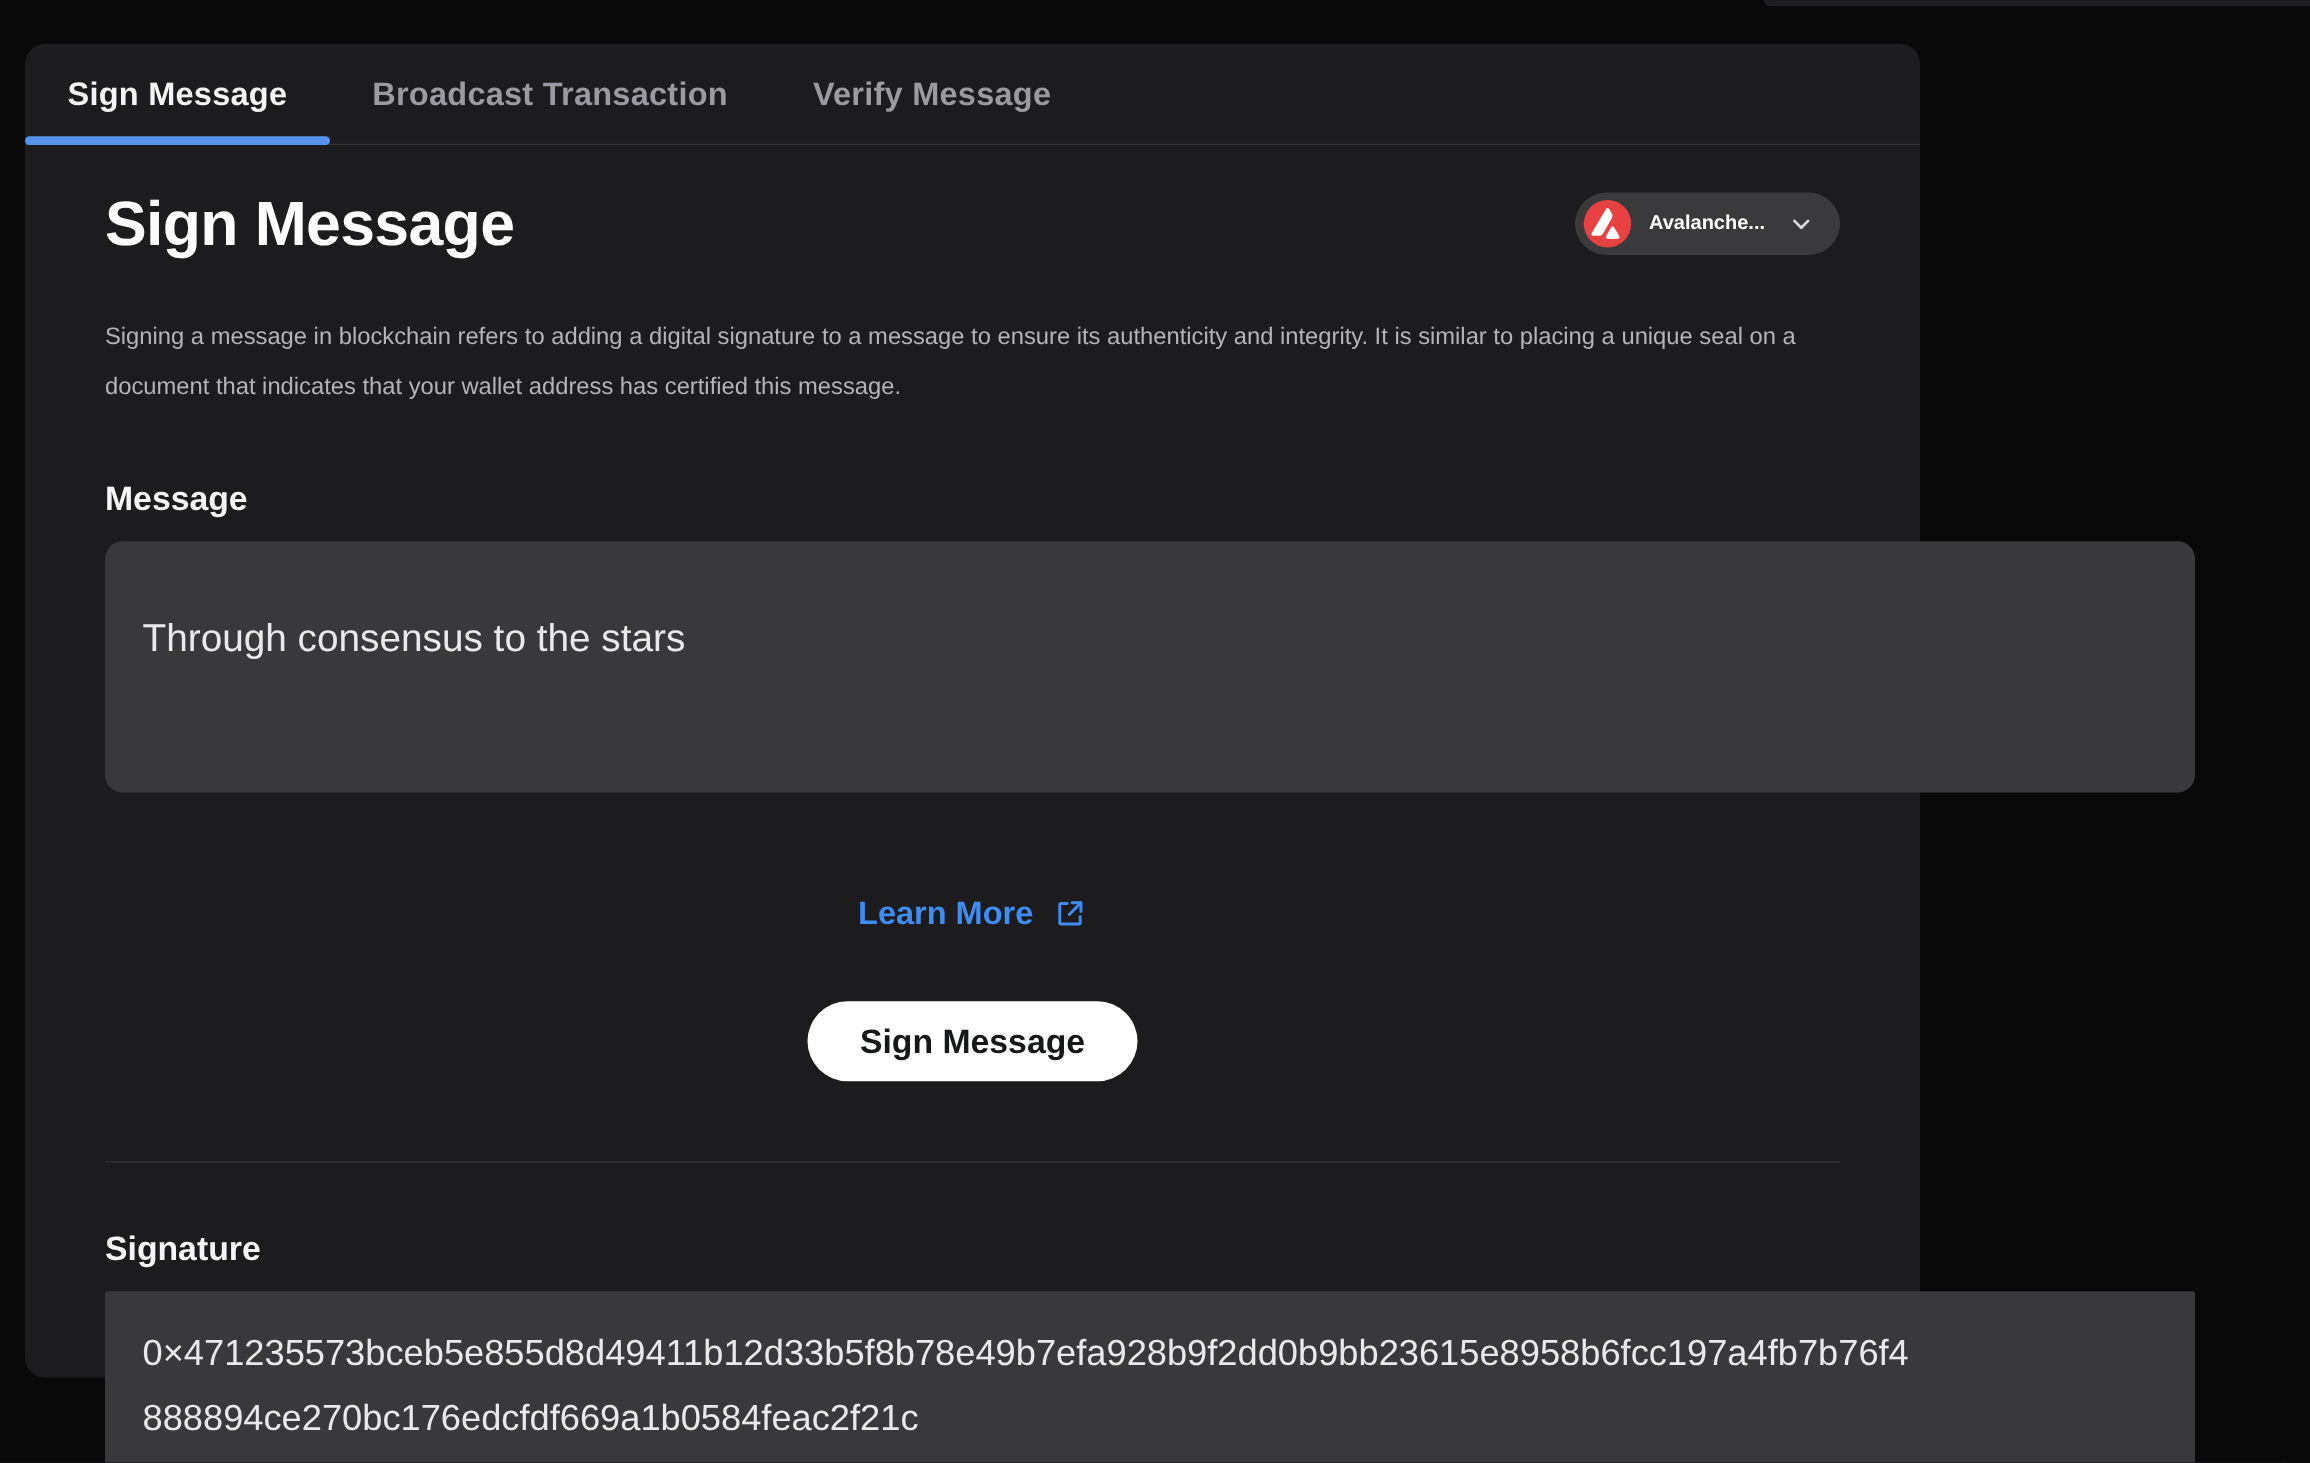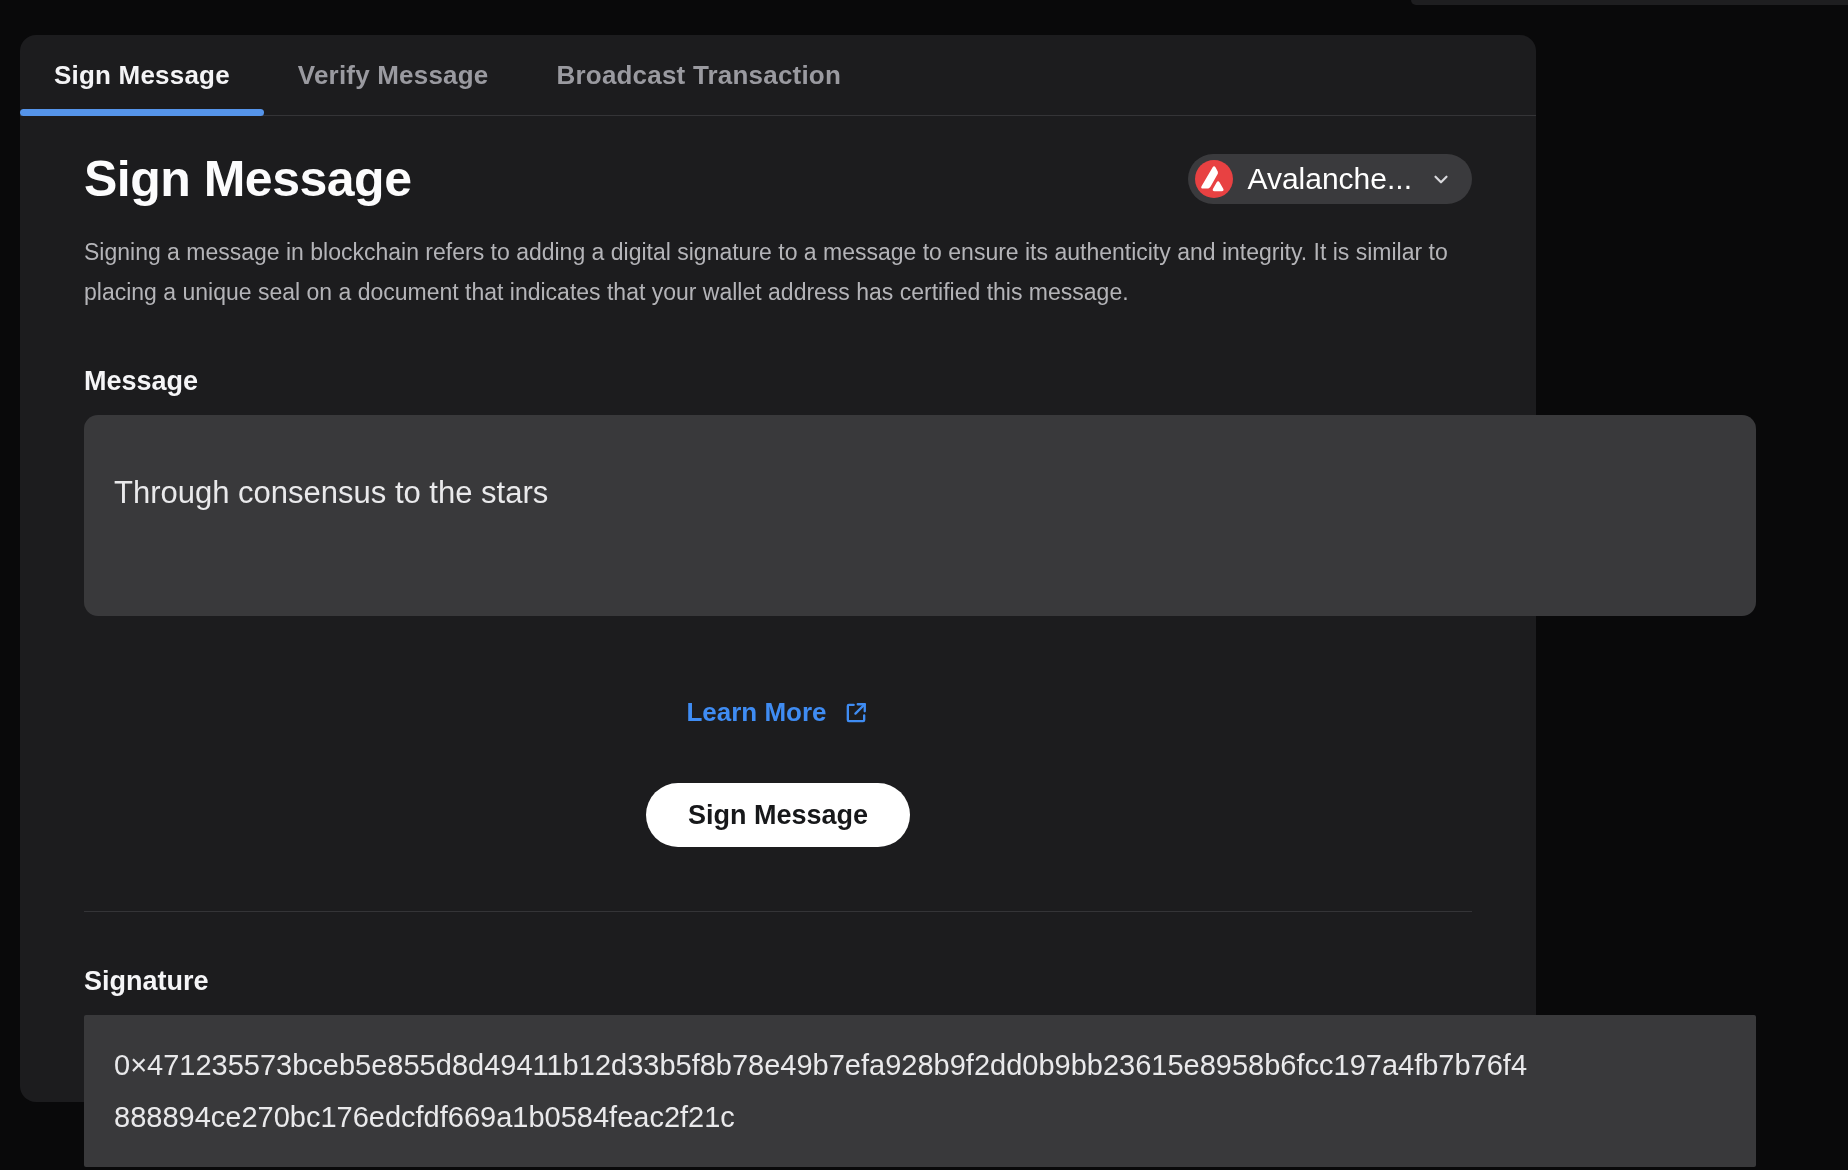"Verify Message" div.tab { order: before "Broadcast Transaction" -> after "Broadcast Transaction" }
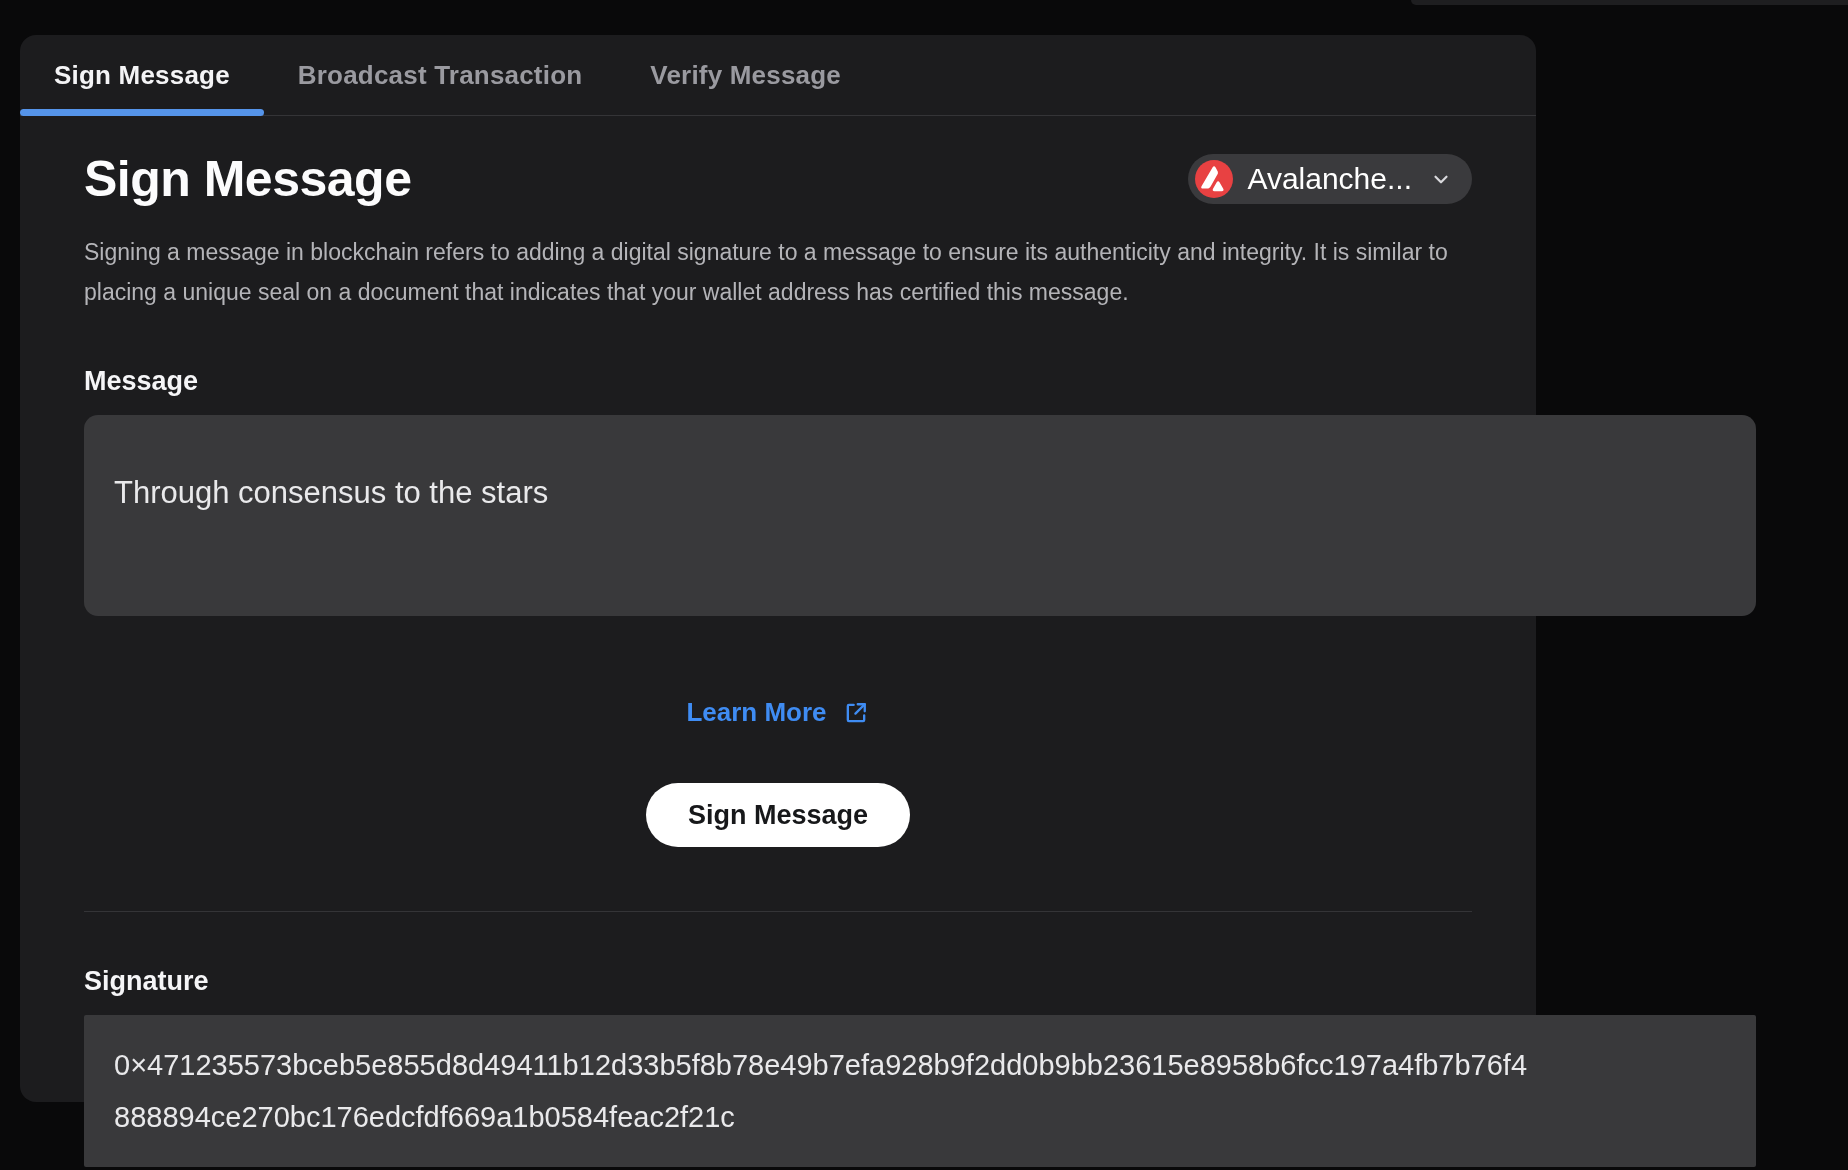"Avalanche..." .network-label { font-size: 30px -> 16px; font-weight: 400 -> 700 }
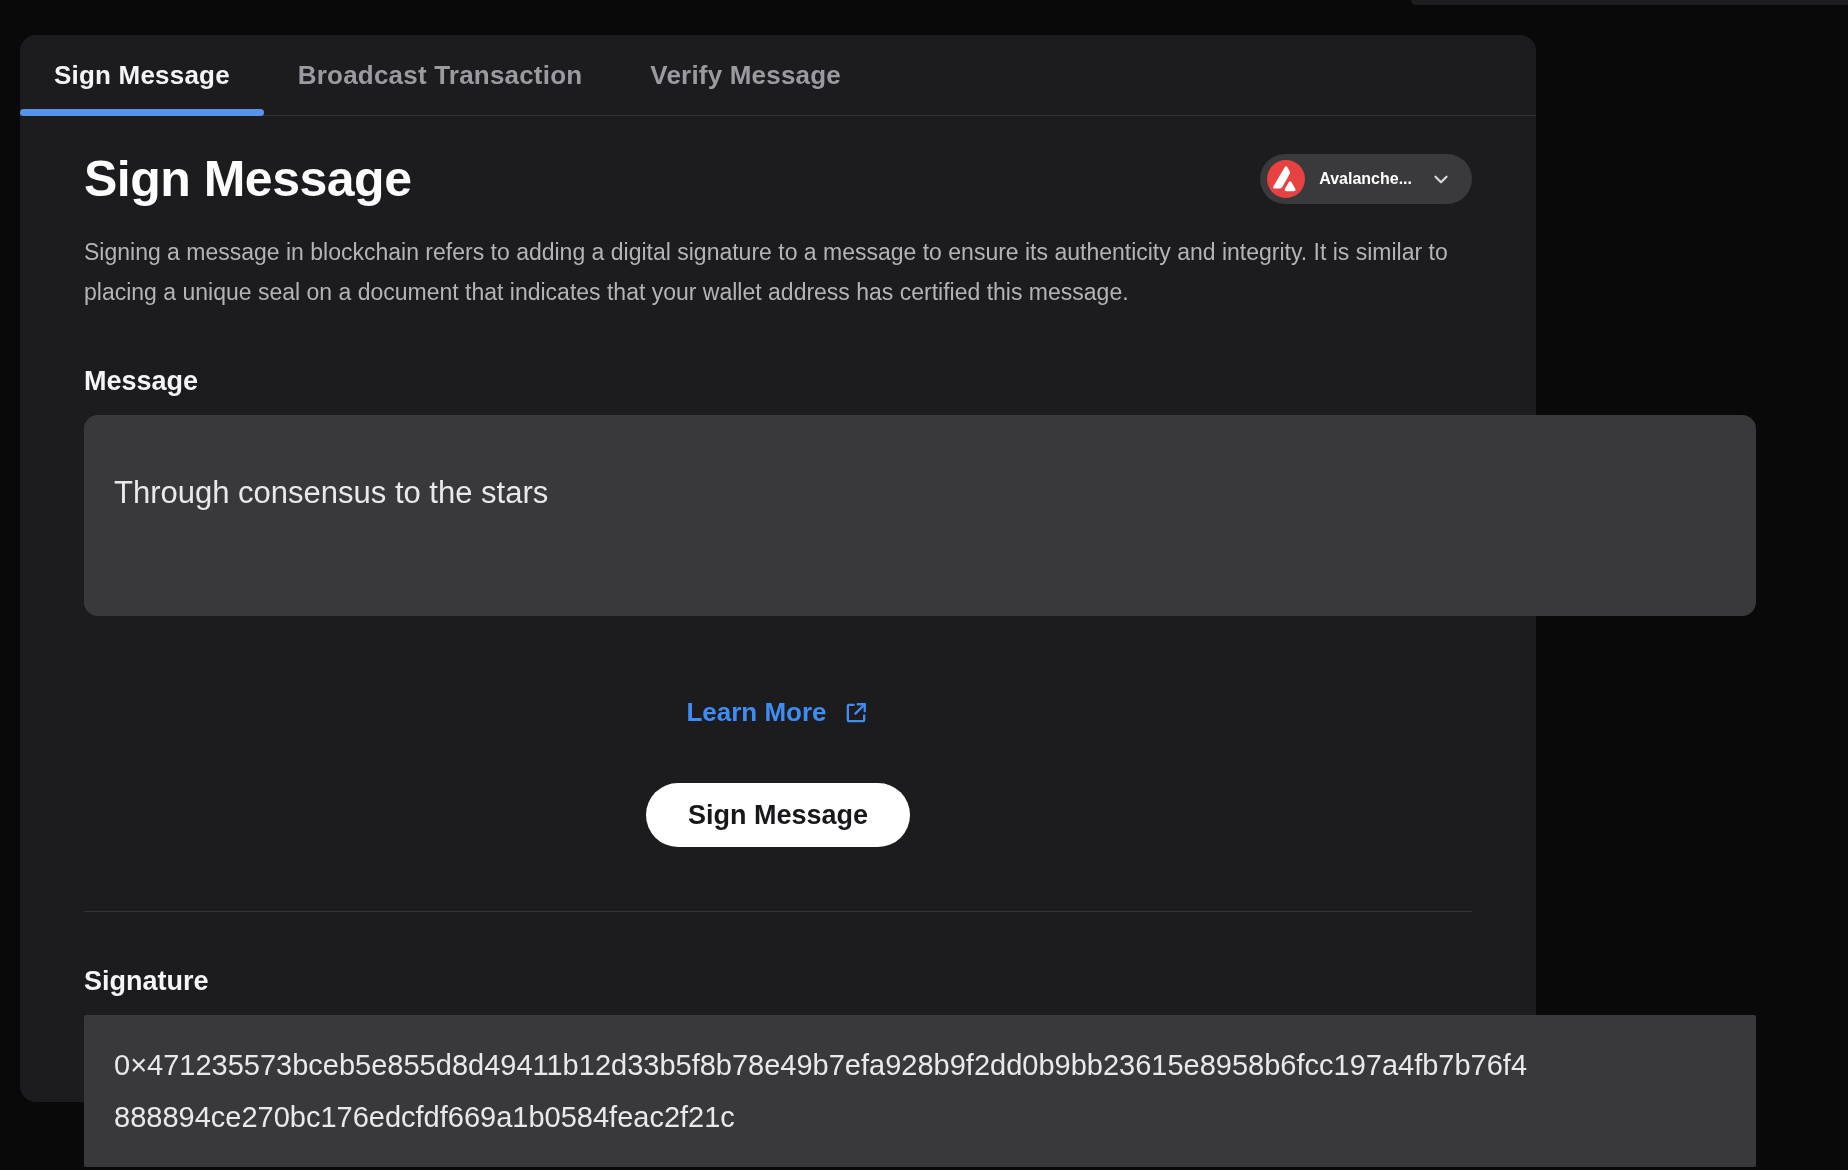"Signing a message in blockchain" .description { font-size: 23px -> 19px; margin-top: 24px -> 42px }
